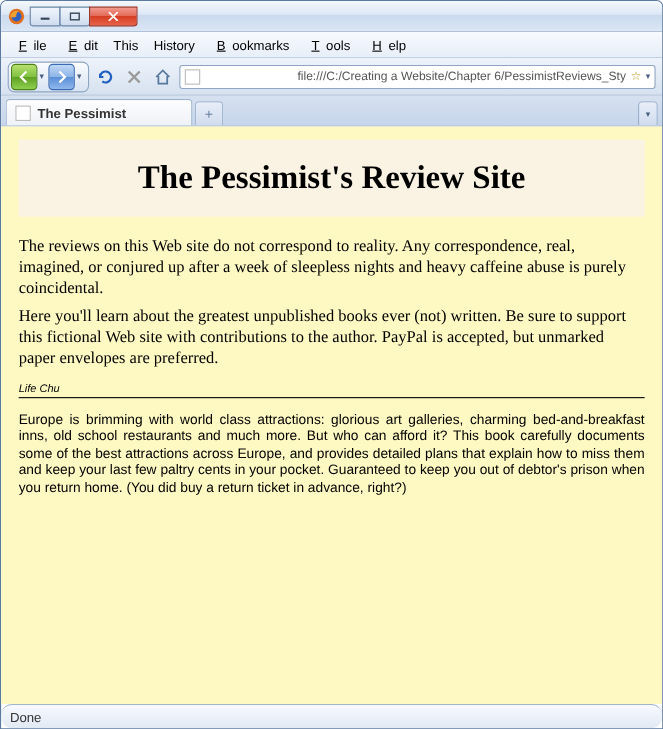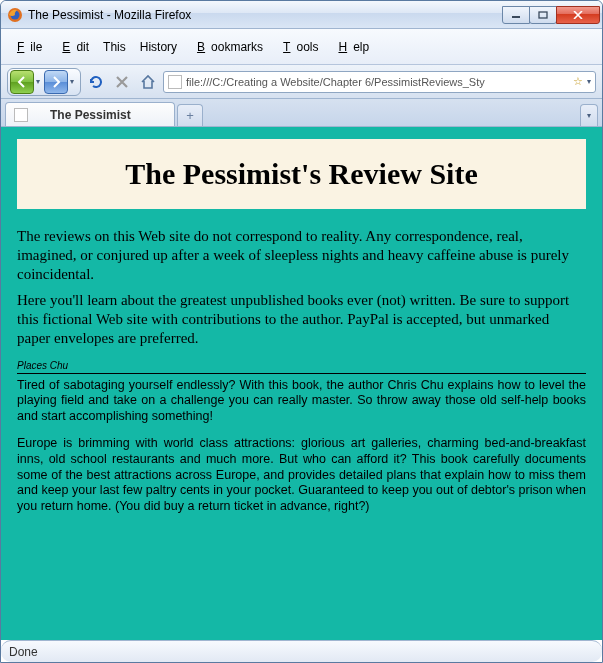"The Pessimist - Mozilla Firefox" span.title { html: <span>The Pessimist - Mozilla Firefox</span> -> none }
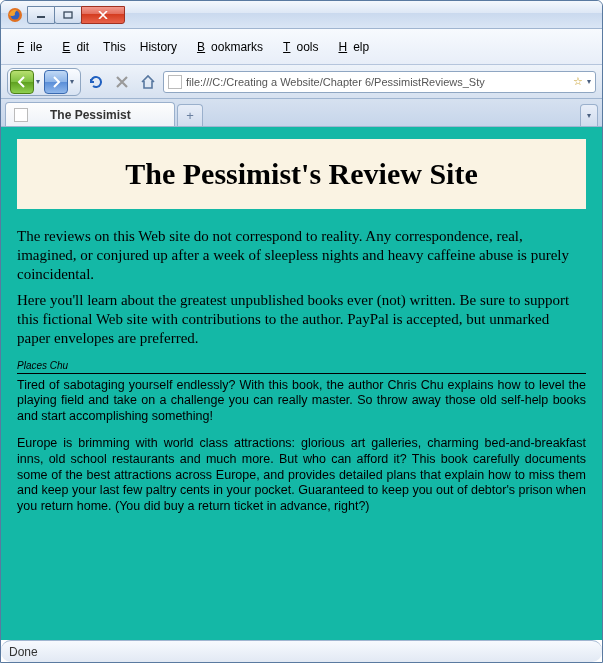"F ile" .menubar { height: 36px -> 24px }
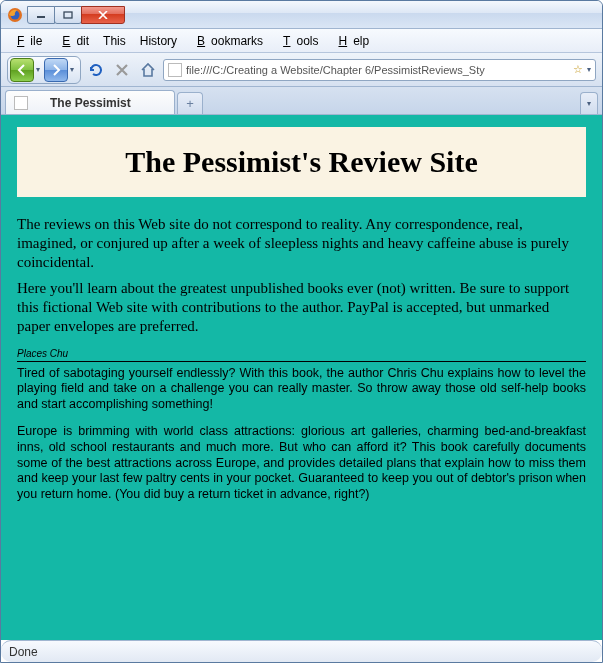"file:///C:/Creating a Website/Chapter" .url-bar { text-align: none -> right }
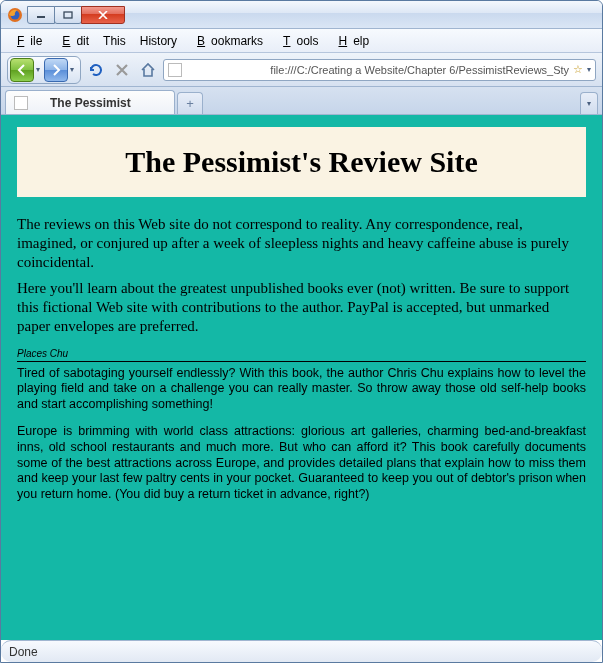"The Pessimist" .tab { gap: 22px -> 6px }
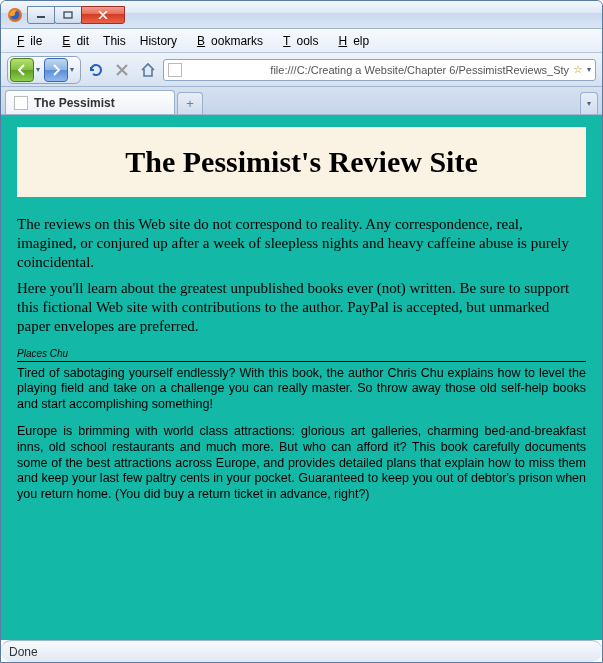"The Pessimist's Review Site" .viewport { background: #14b8a6 -> #fef9c3 }
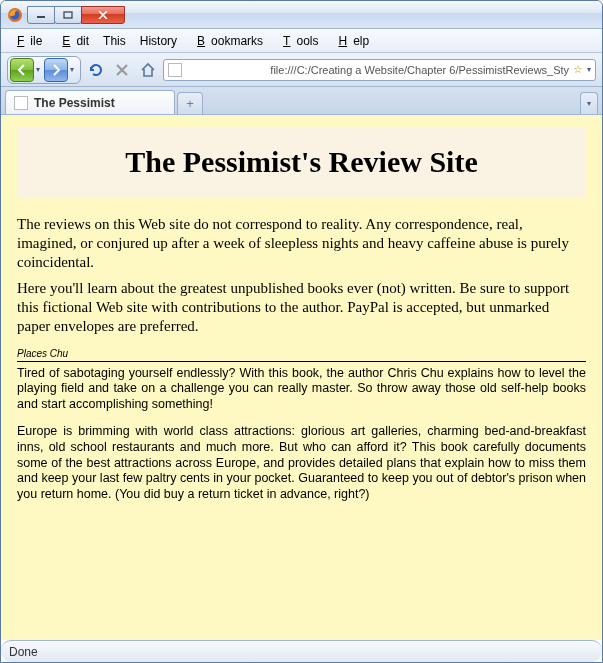"Places Chu" div.author { text: Places -> Life }
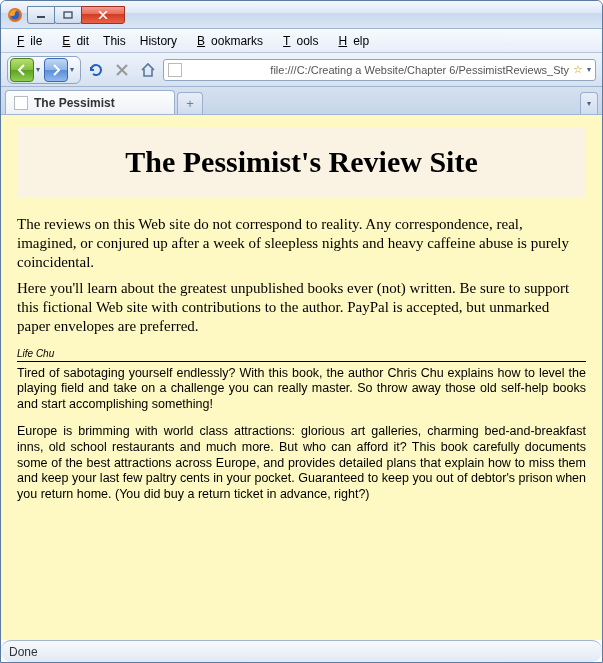"Tired of sabotaging yourself endlessly?" p { html: <p>Tired of sabotaging yourself endlessly? With this book, the author Chris Chu explains how to level the playing field and take on a challenge you can really master. So throw away those old self-help books and start accomplishing something!</p> -> none }
